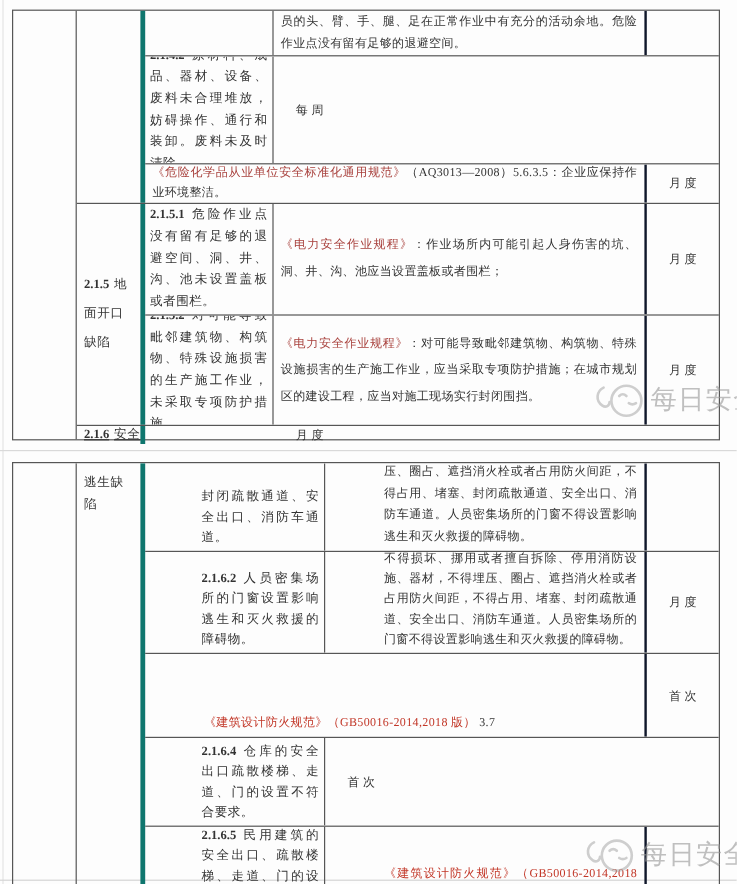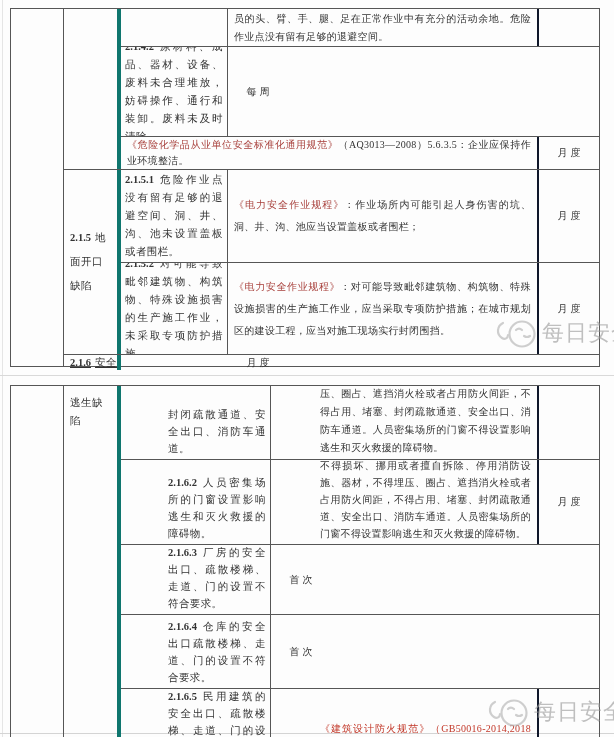"2.1.6.3 厂房的安全出口、疏散楼梯、走道、门的设置不符合要求。" div.c3 { html: <div> <p><b>2.1.6.3</b><span>厂房的安全出口、疏散楼梯、走道、门的设置不符合要求。</span></p> </div> -> none }
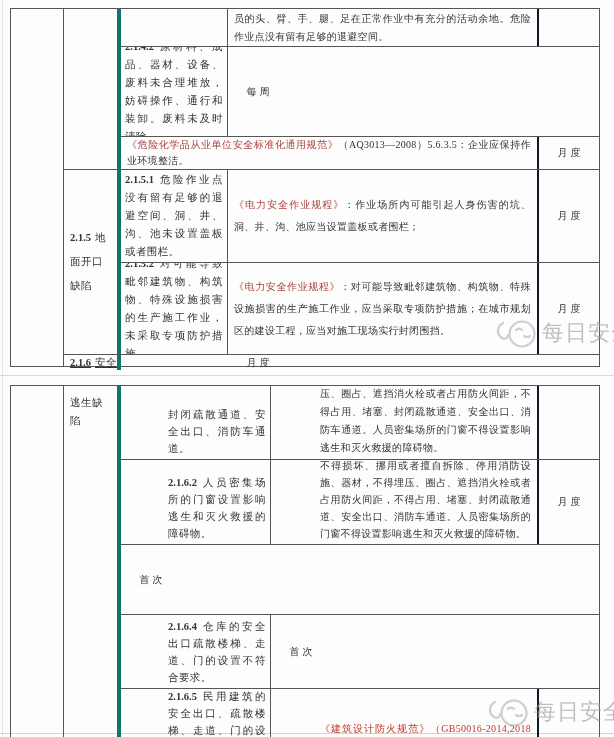"《建筑设计防火规范》（GB50016-2014,2018 版） 3.7" div.c4 { html: none -> <div> <p><span>《建筑设计防火规范》（GB50016-2014,2018 版）</span> <span>3.7</span></p> </div> }
